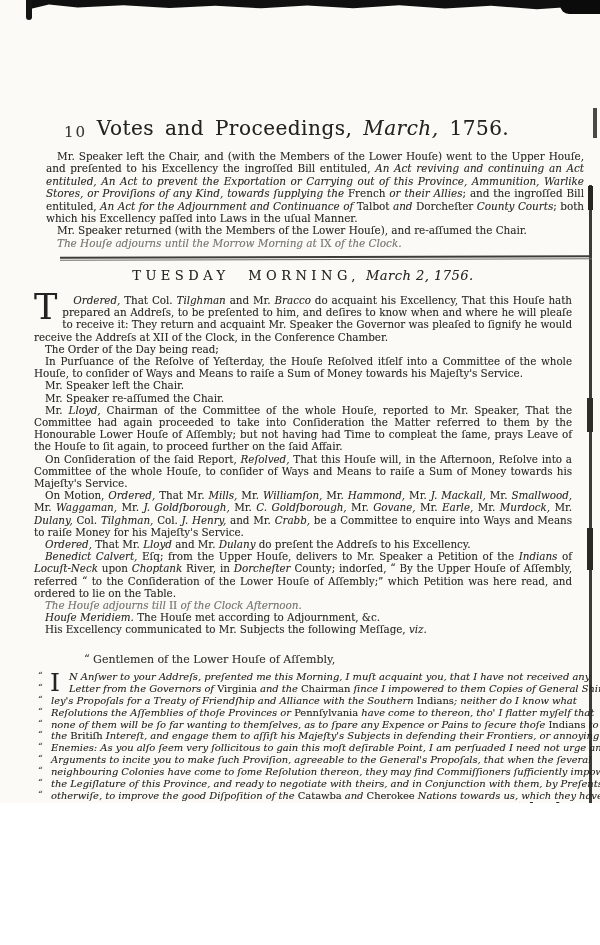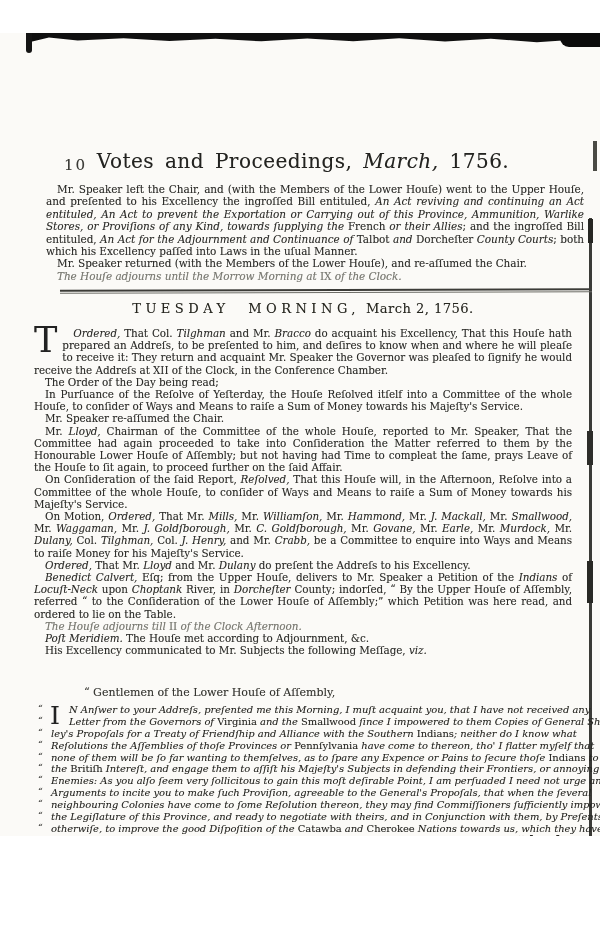"10" .page { margin-top: 33px -> none }
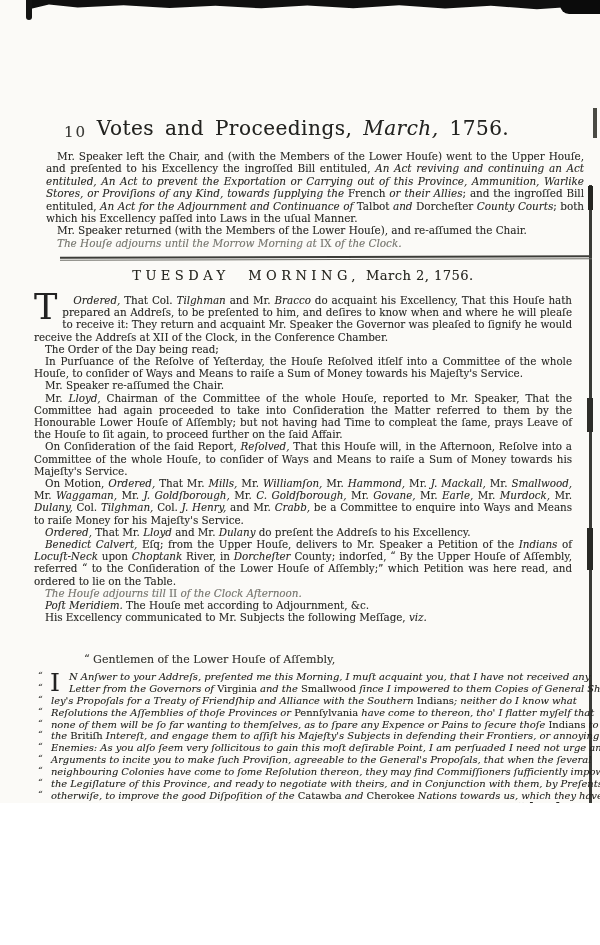"March 2, 1756." .session-head .date { font-style: none -> italic }
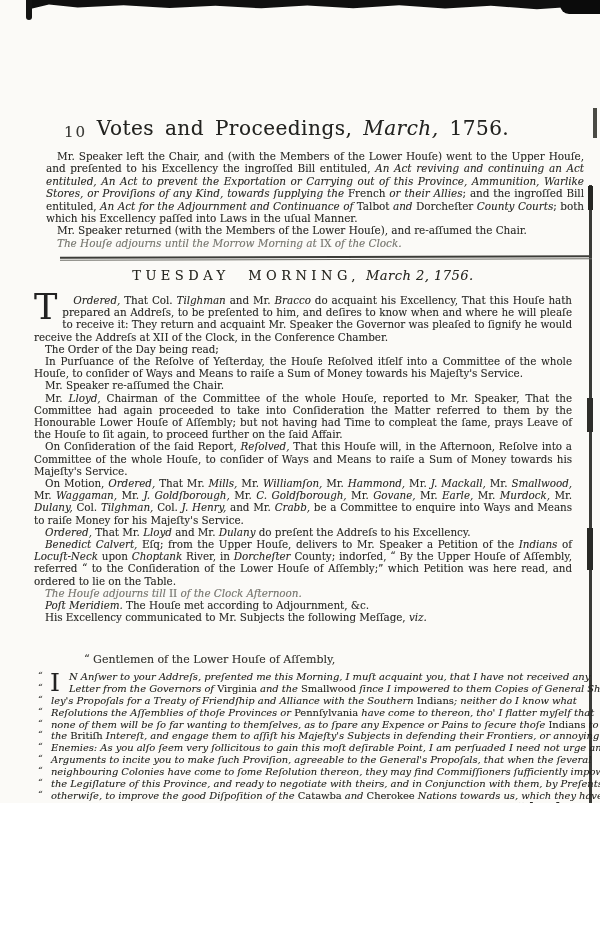"Mr. Speaker left the Chair." p.ind { html: none -> <p><span>Mr. Speaker left the Chair.</span></p> }
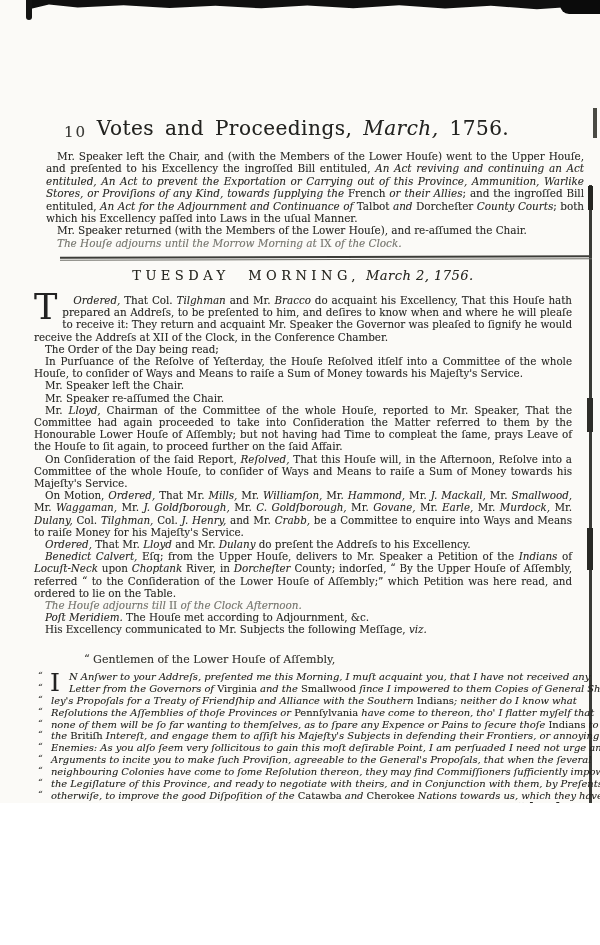"Poſt Meridiem." span.it { text: Poſt -> Houſe }
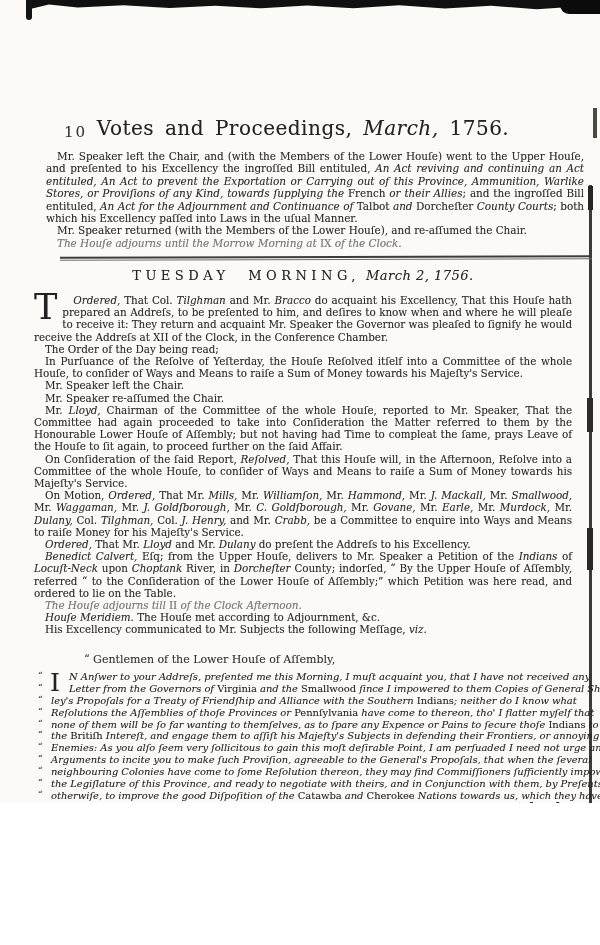"Smallwood" span.ro { text: Smallwood -> Chairman }
